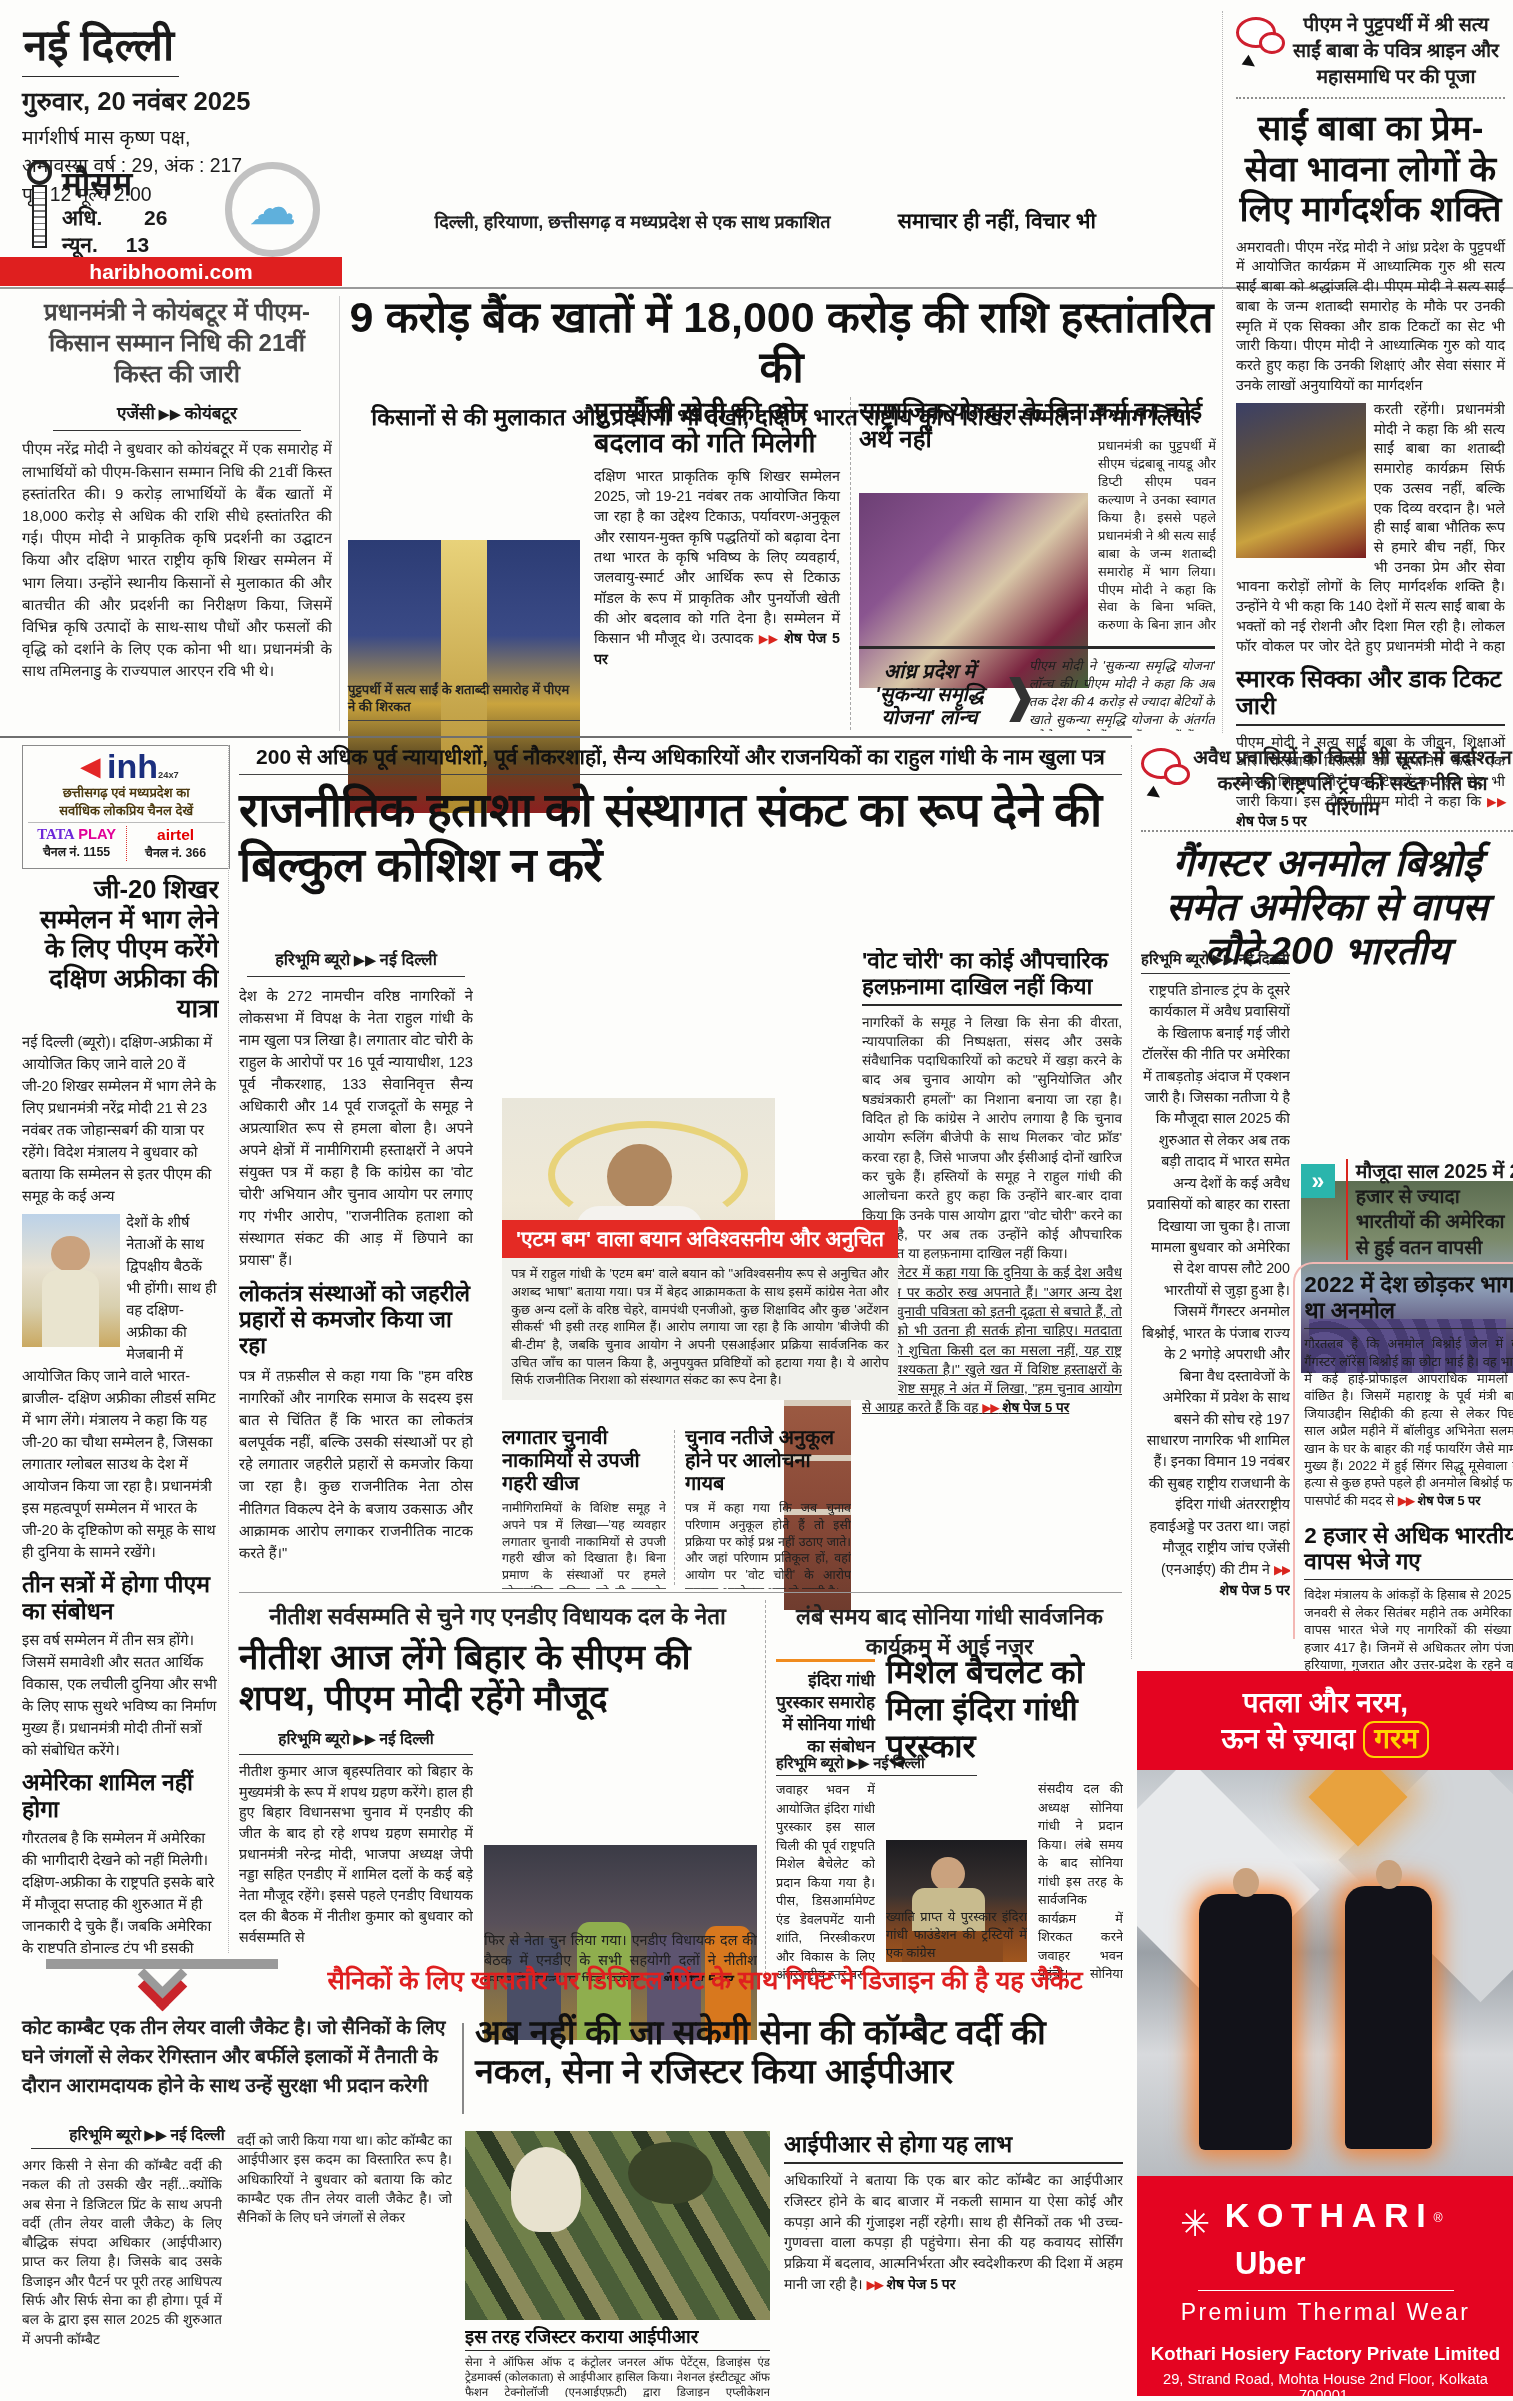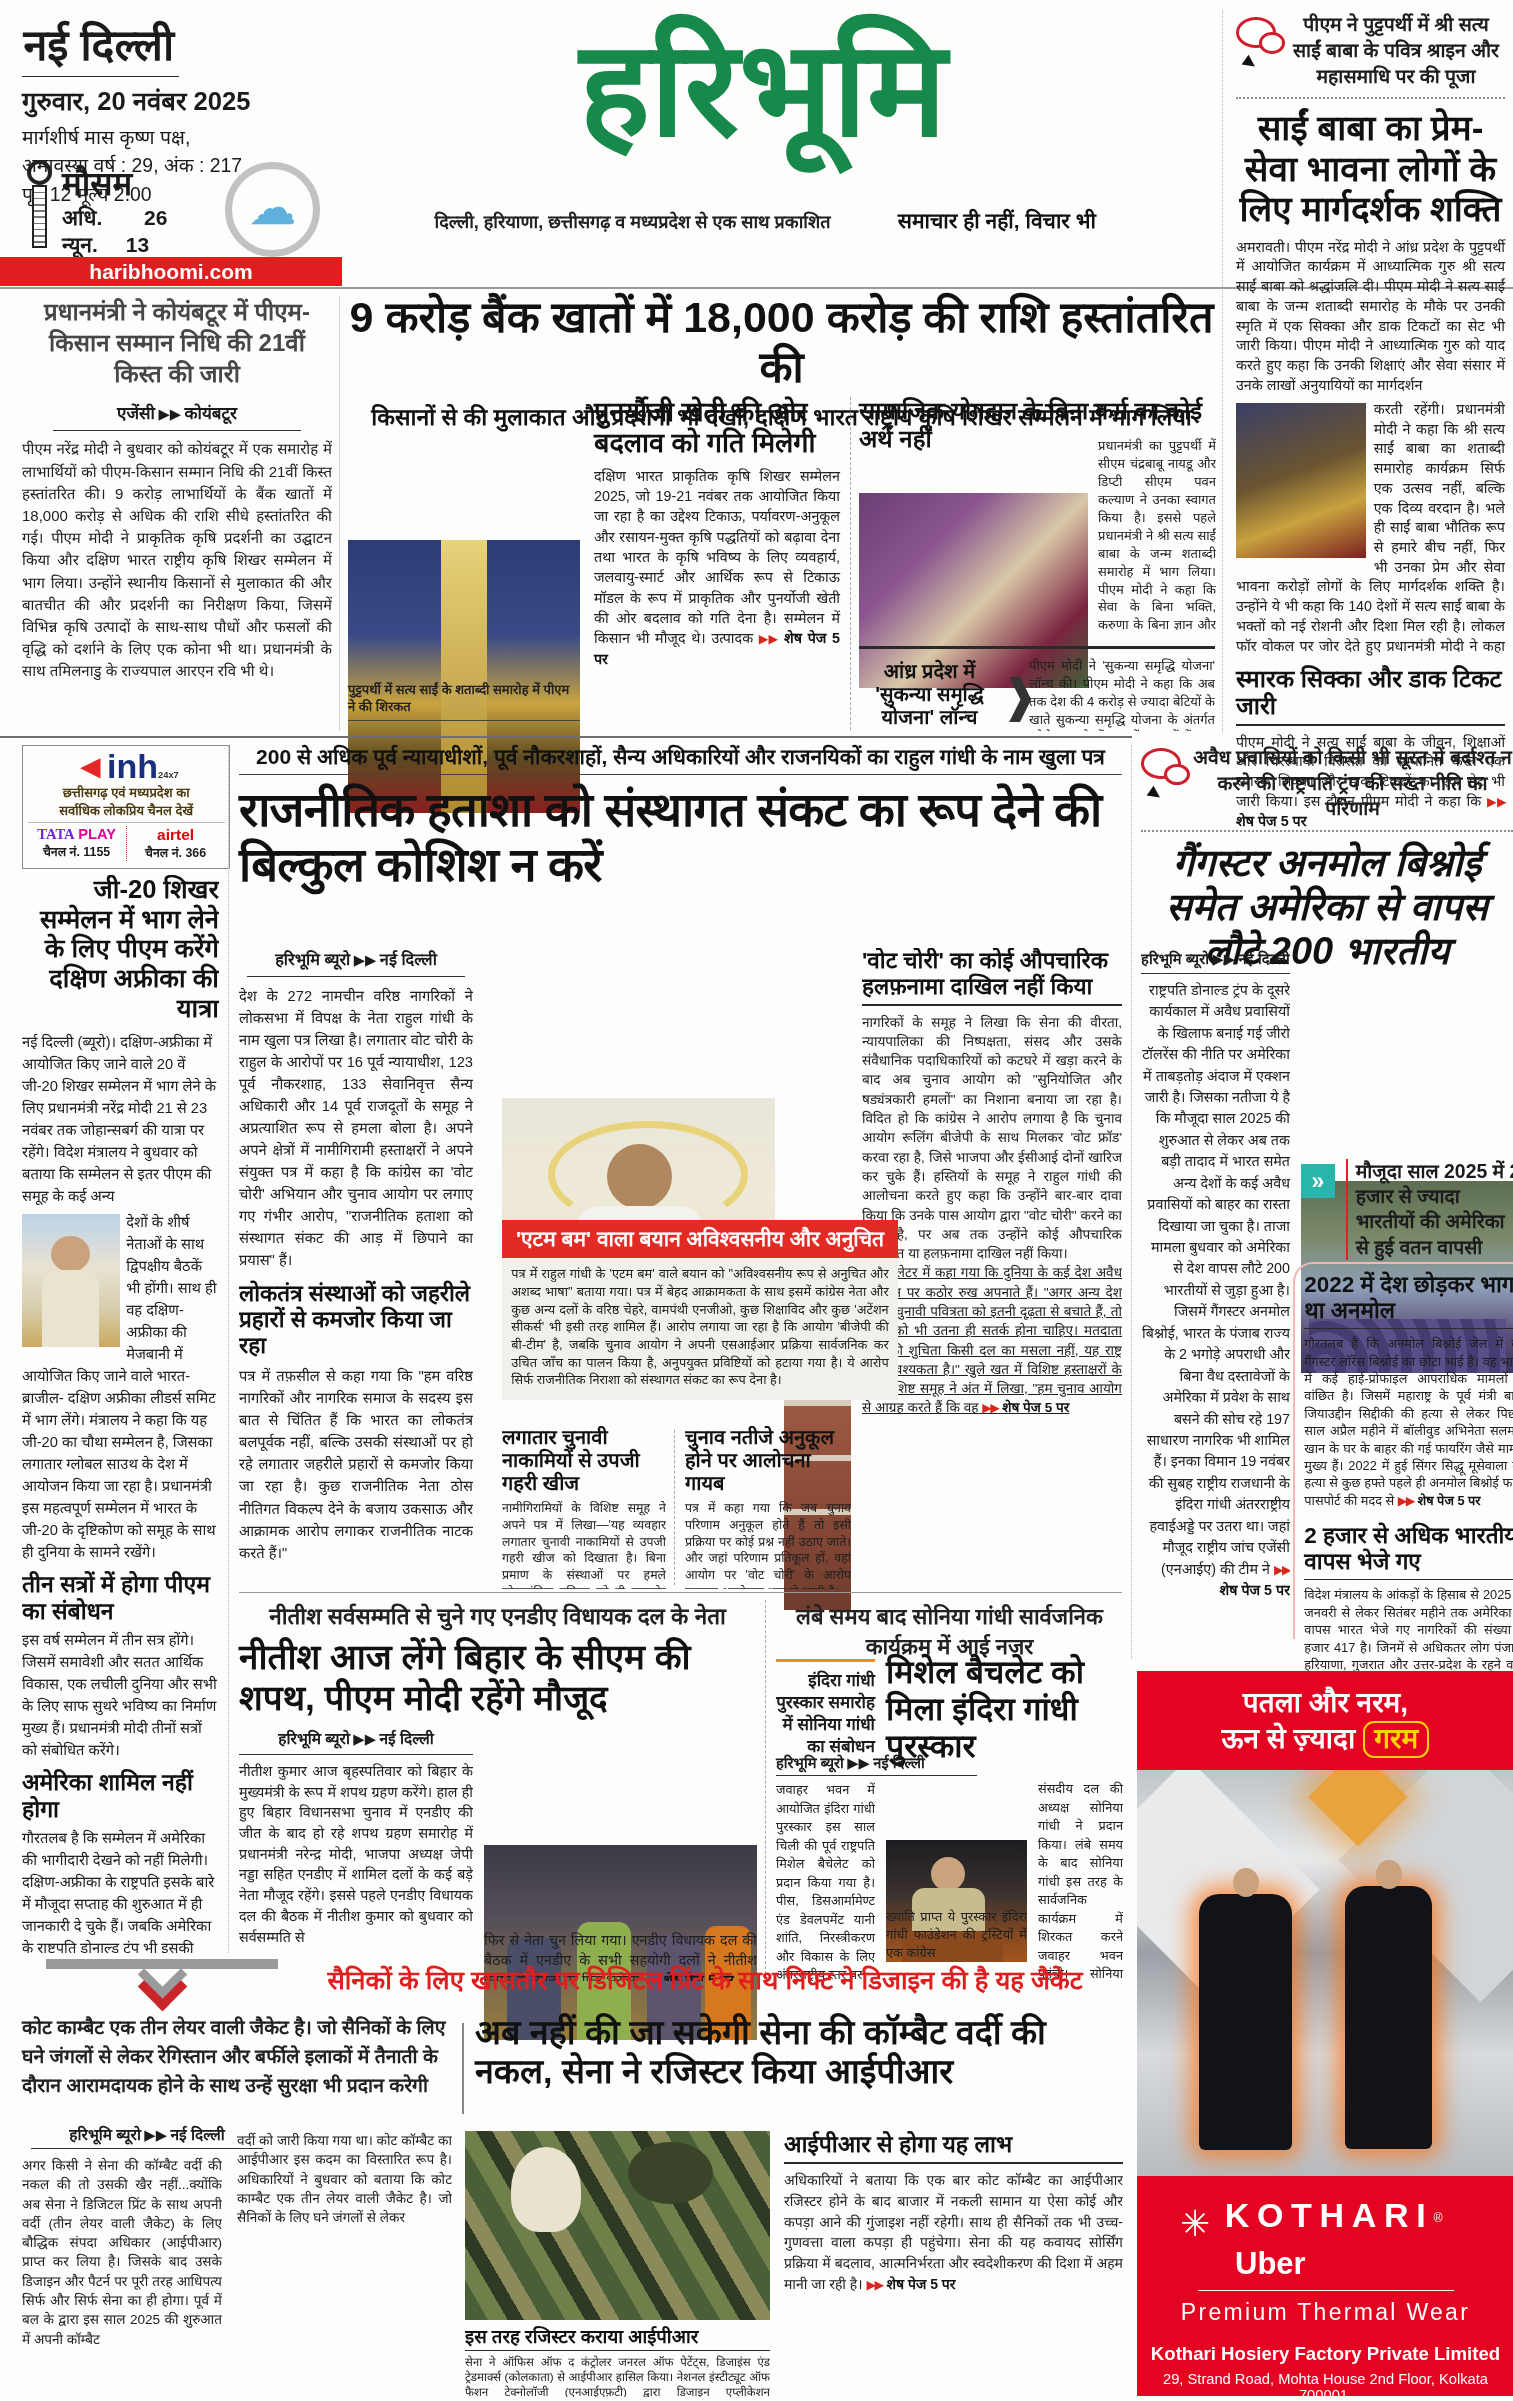"हरिभूमि" div.ctr { html: <div>हरिभूमि</div> -> none }
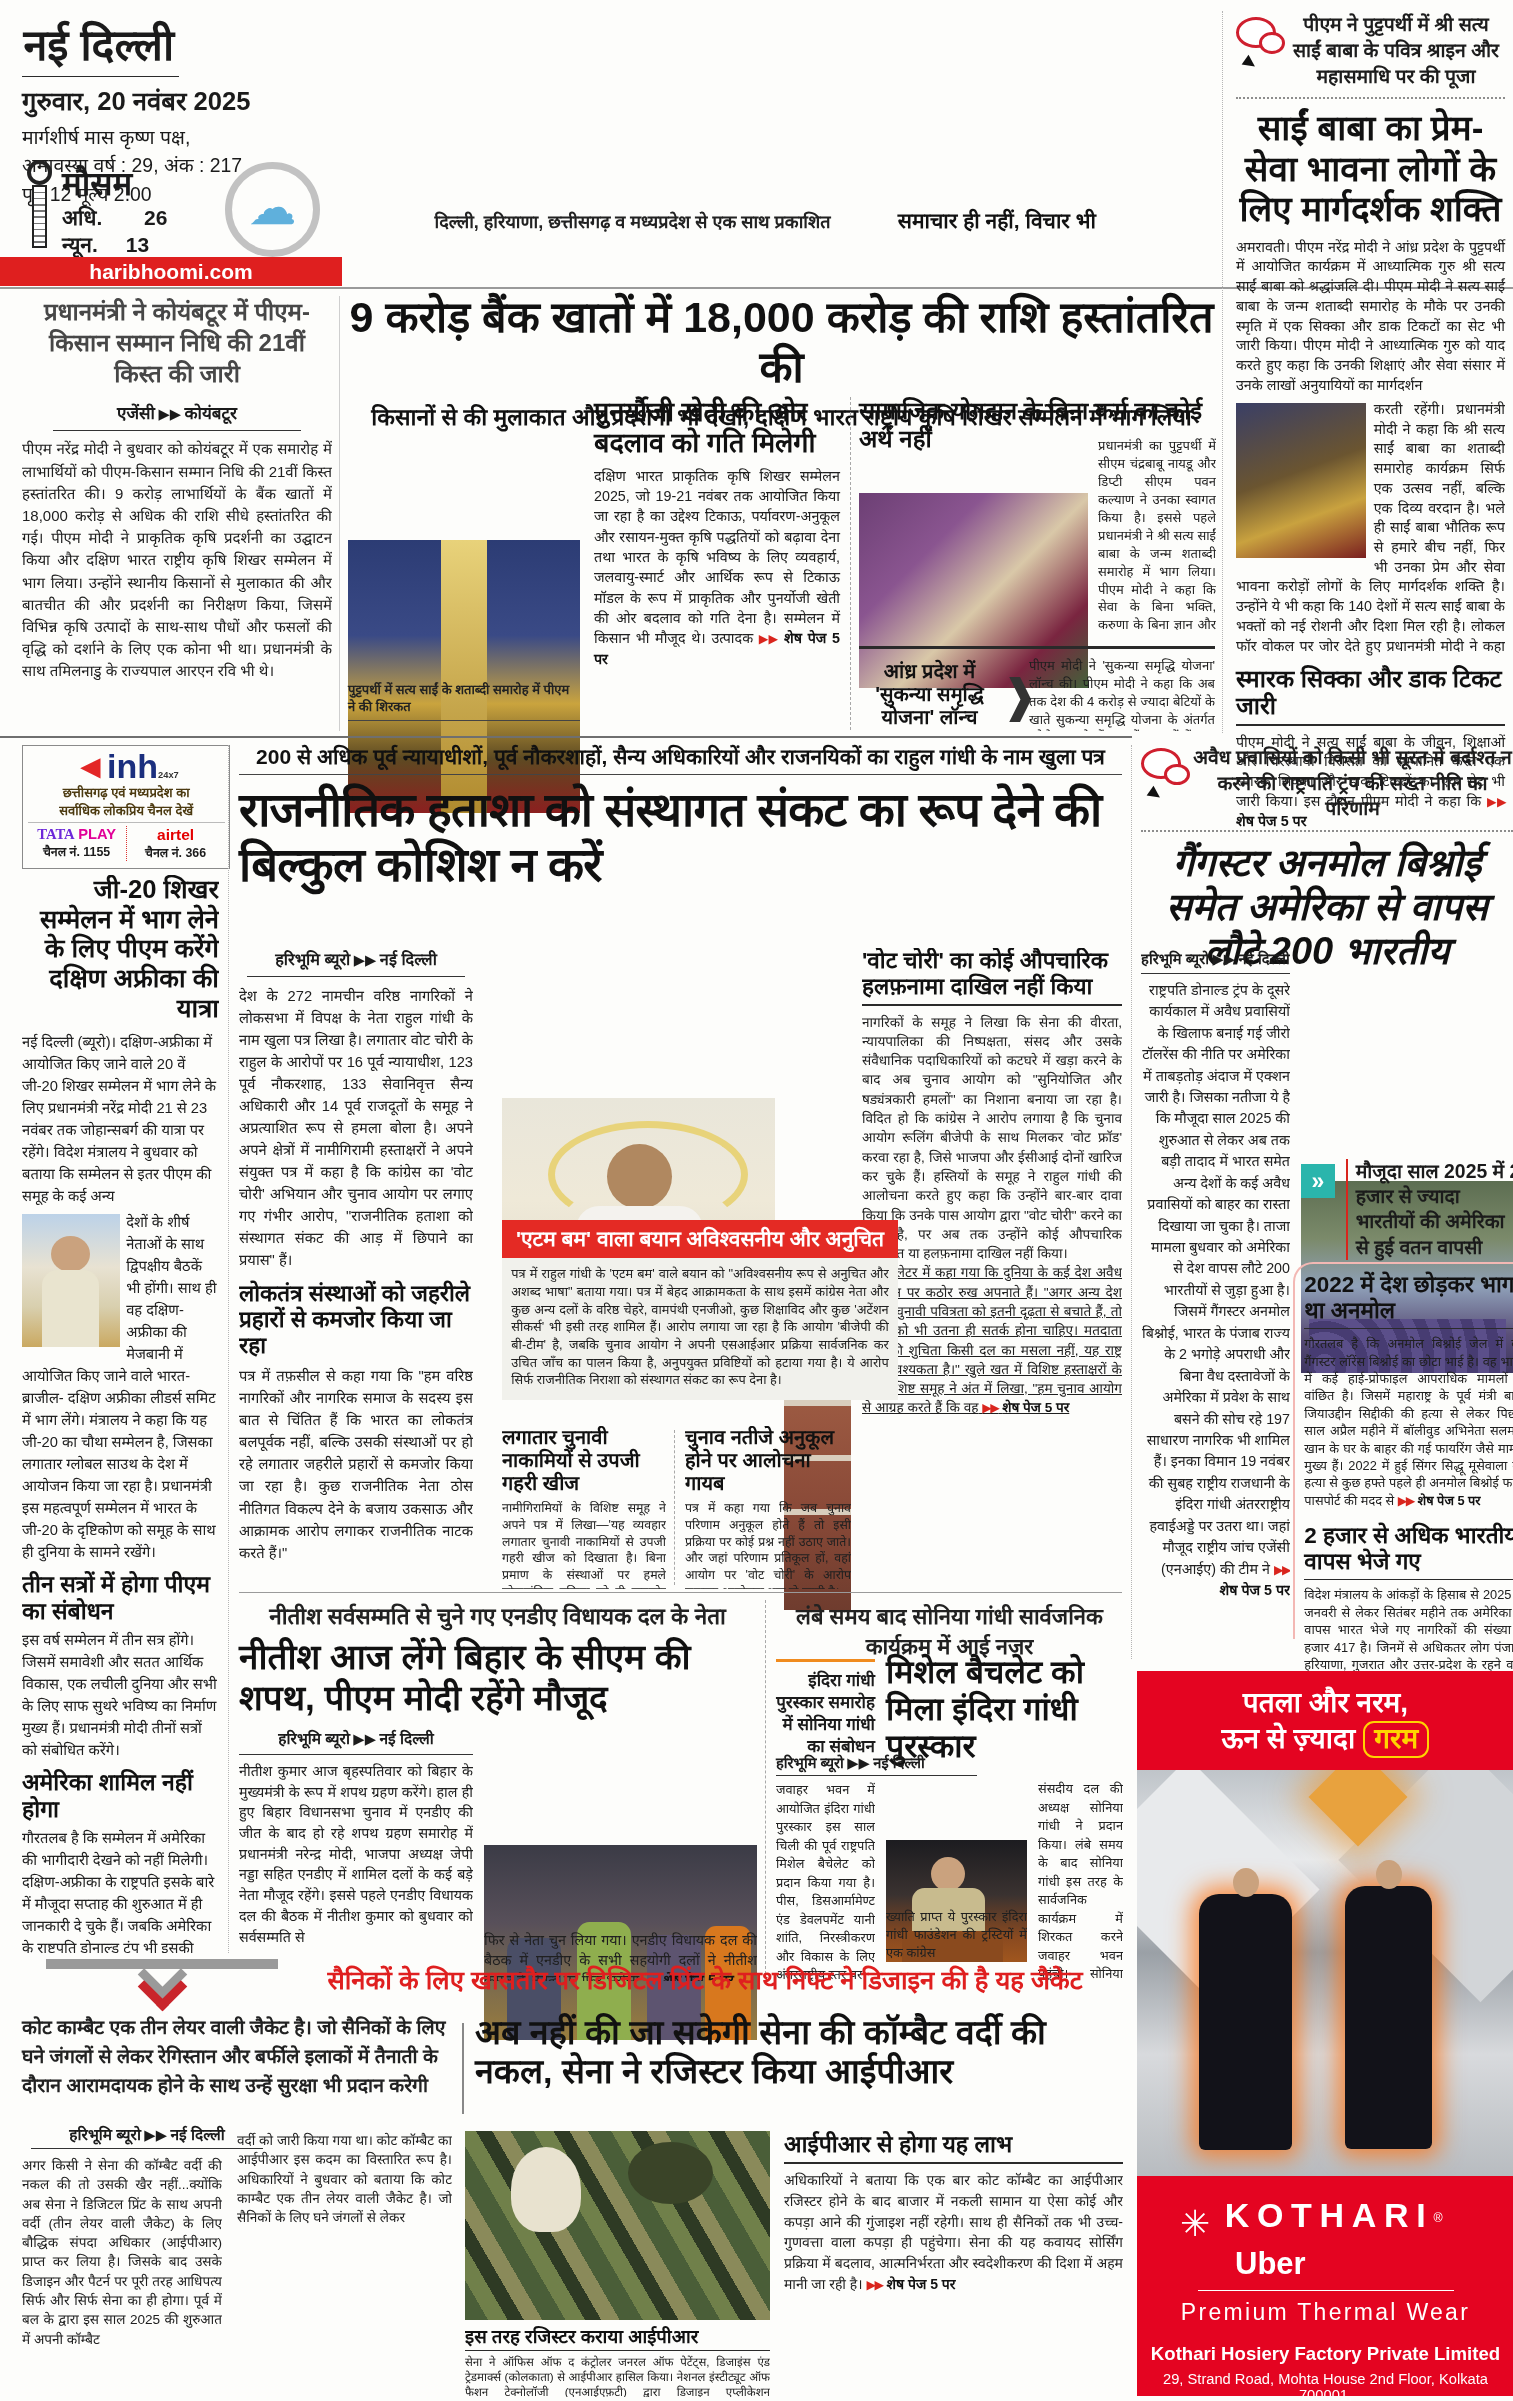"आंध्र प्रदेश में 'सुकन्या समृद्धि" div.abs { font-style: none -> italic }
